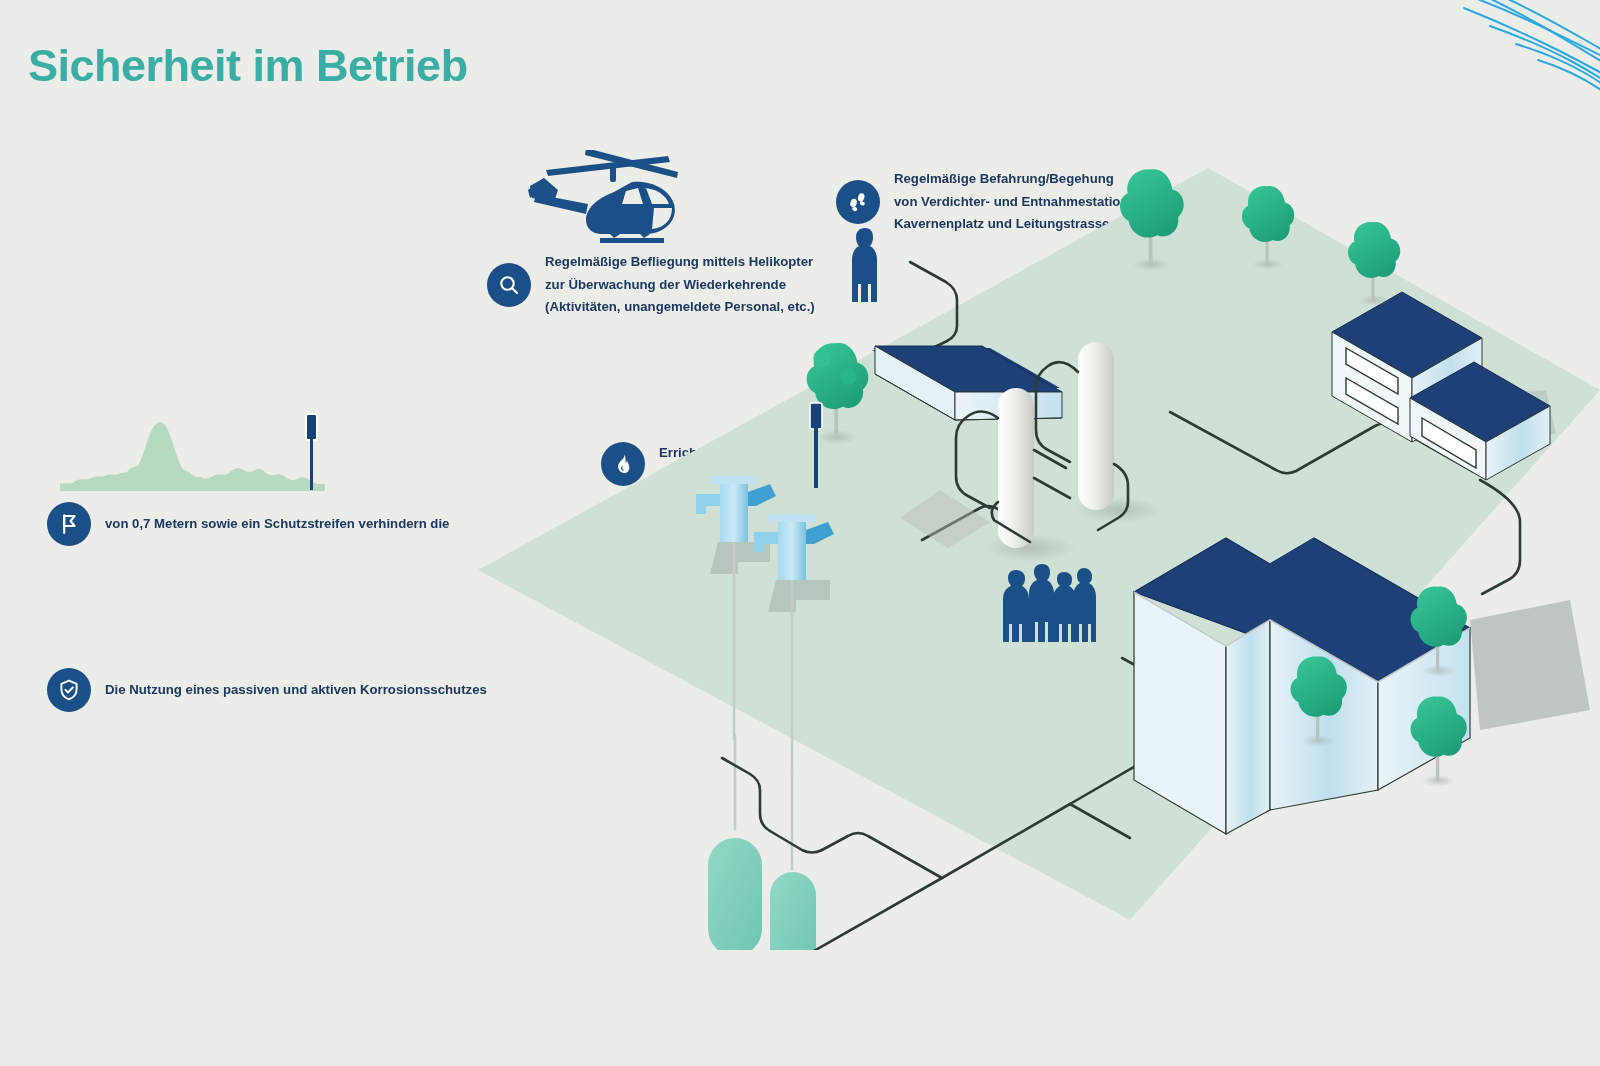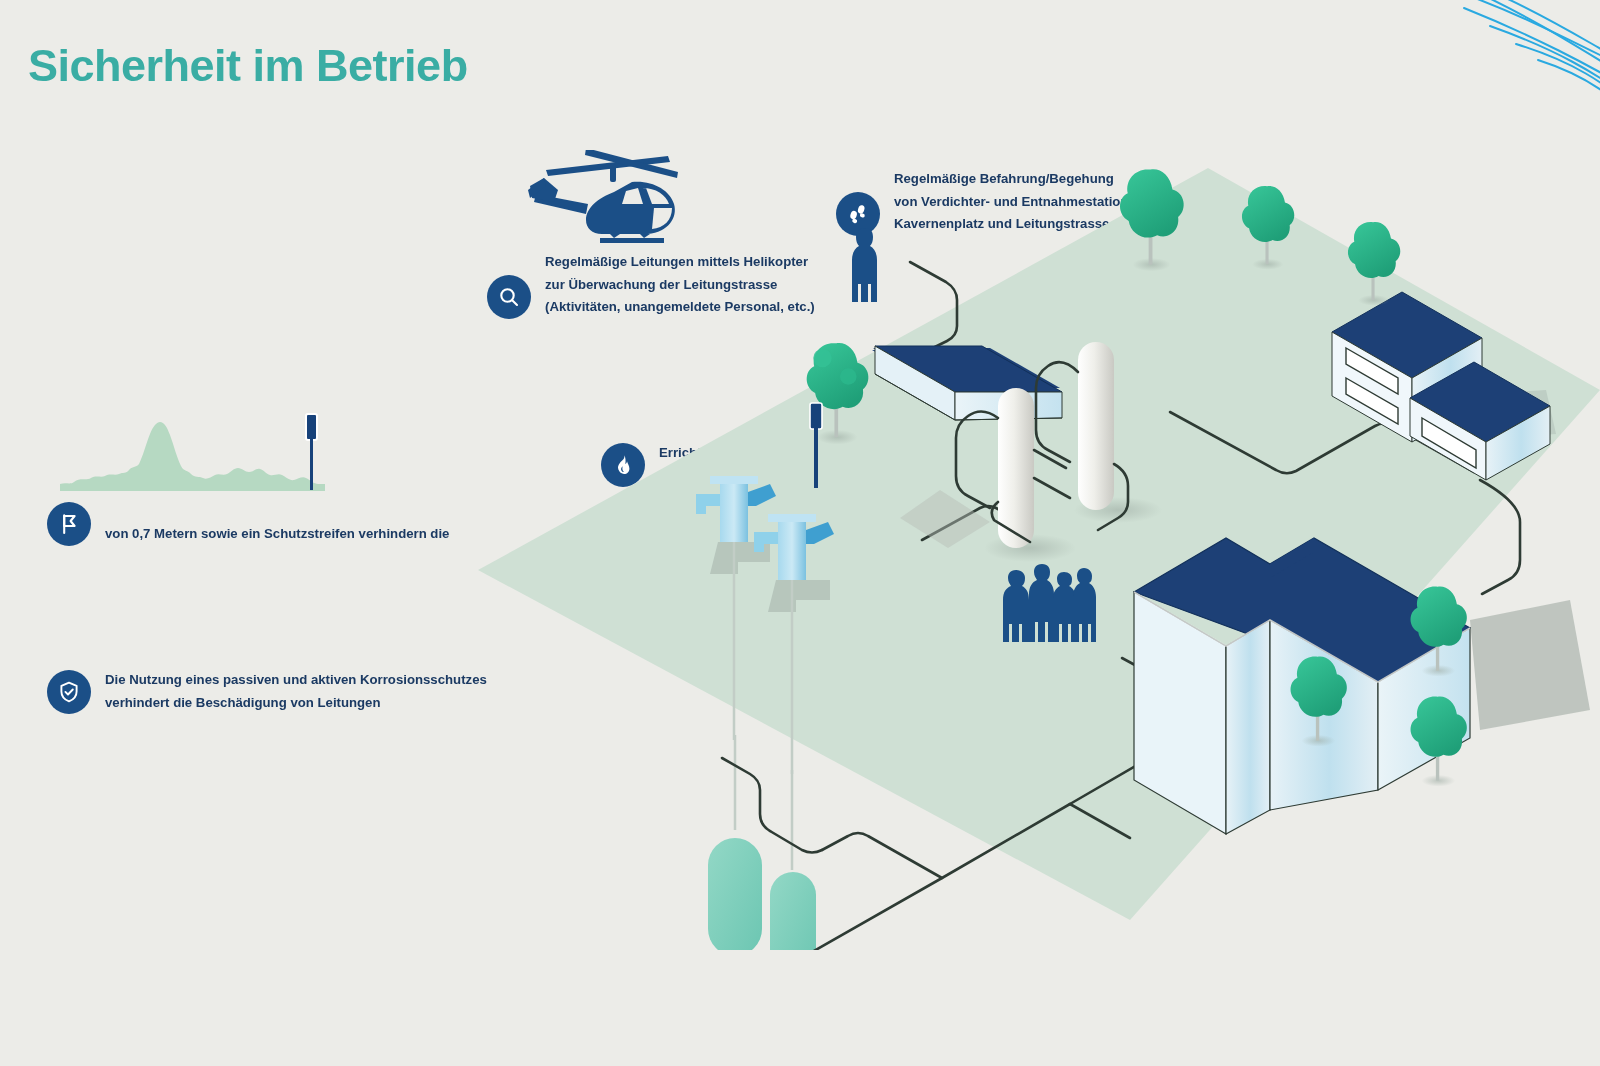"Regelmäßige Befahrung/Begehung" .callout { align-items: flex-end -> center }
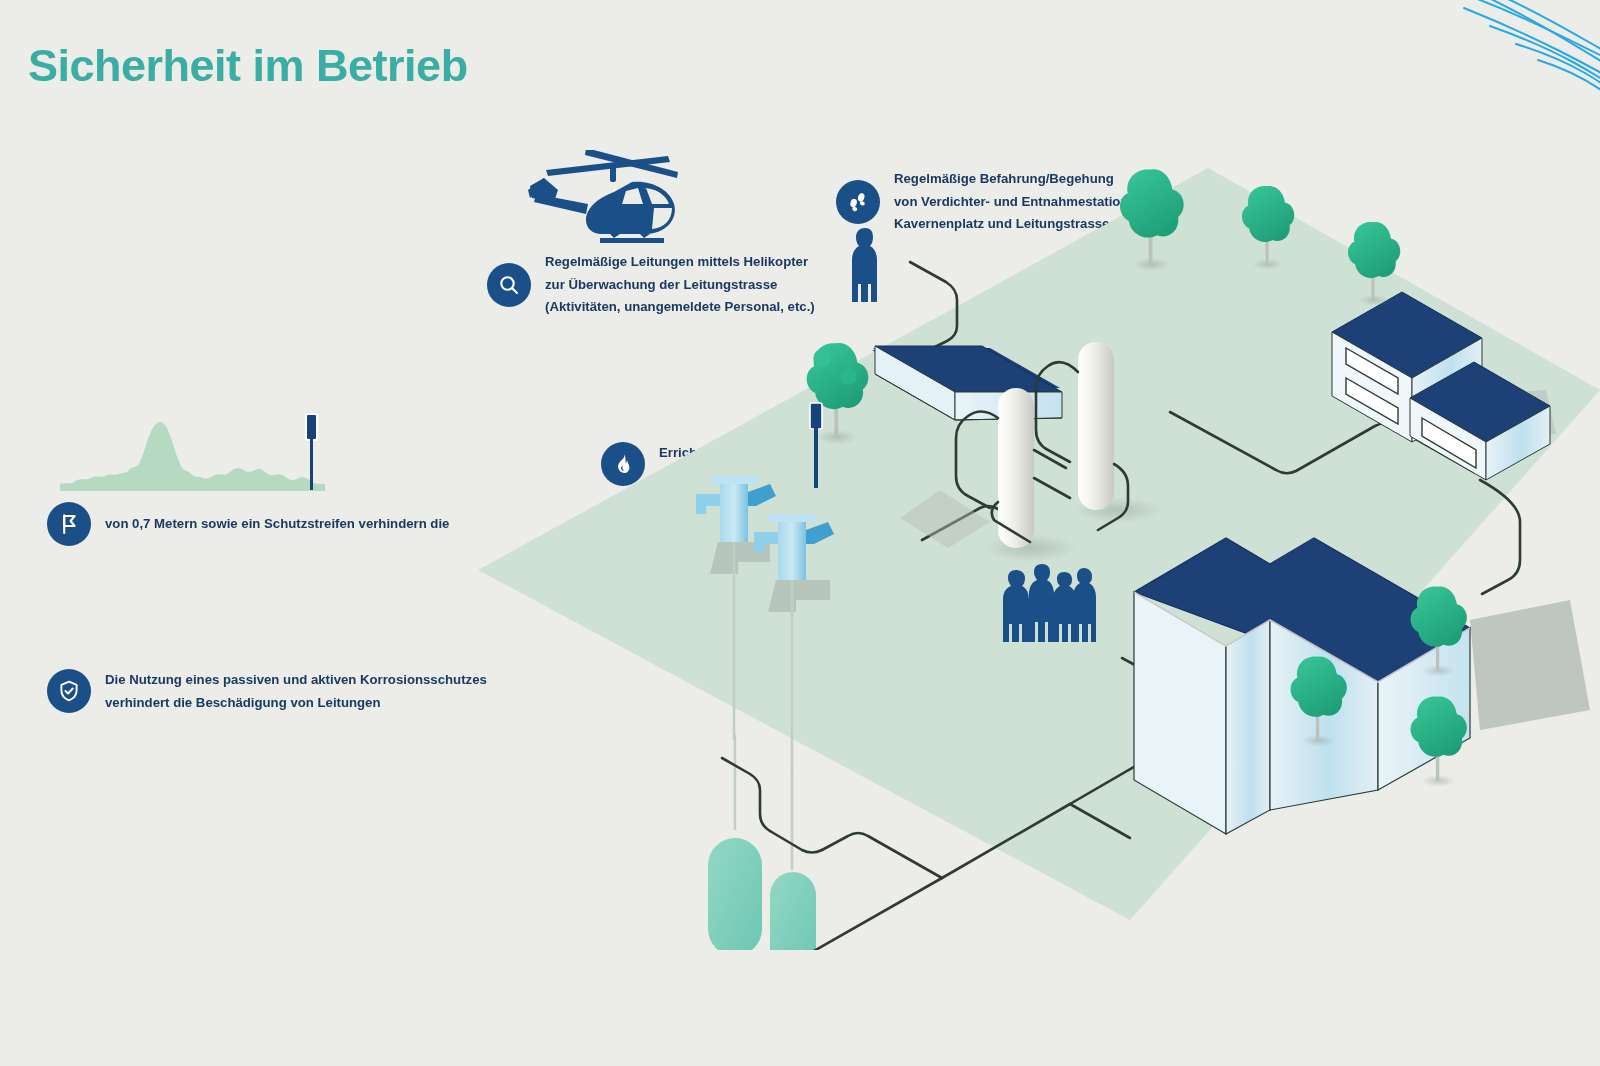"Regelmäßige Leitungen mittels Helikopter" div { text: Leitungen -> Befliegung }
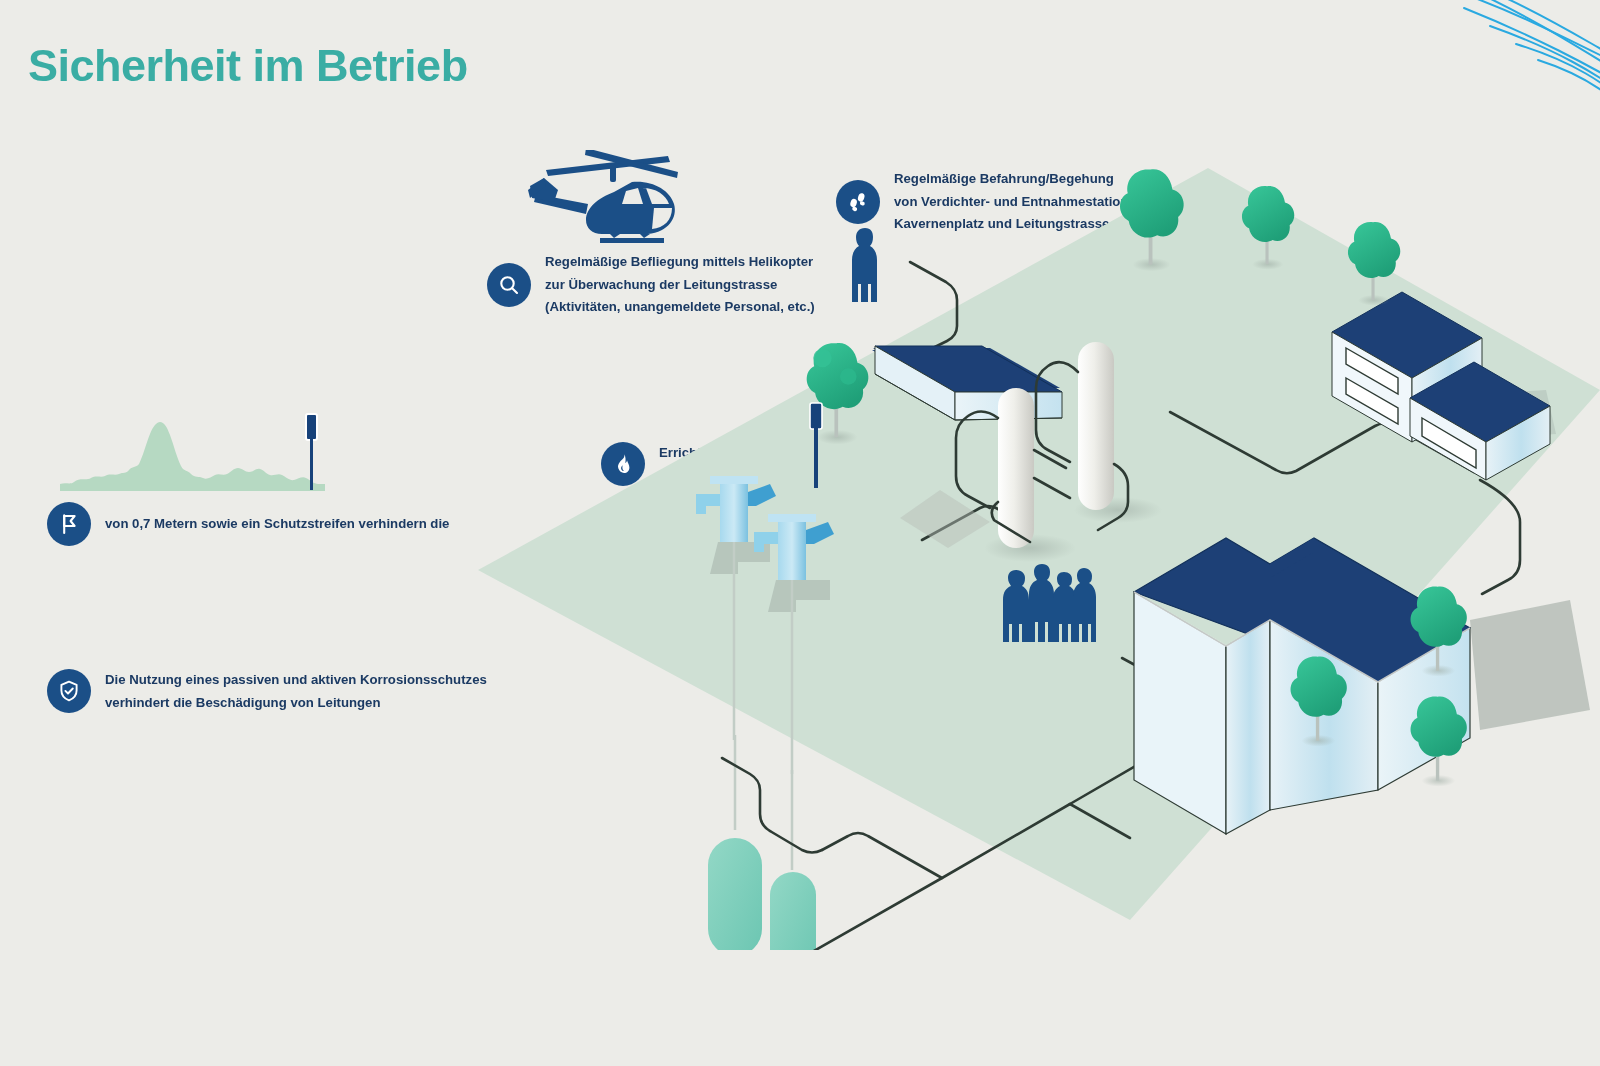"zur Überwachung der Leitungstrasse" div { text: Leitungstrasse -> Wiederkehrende }
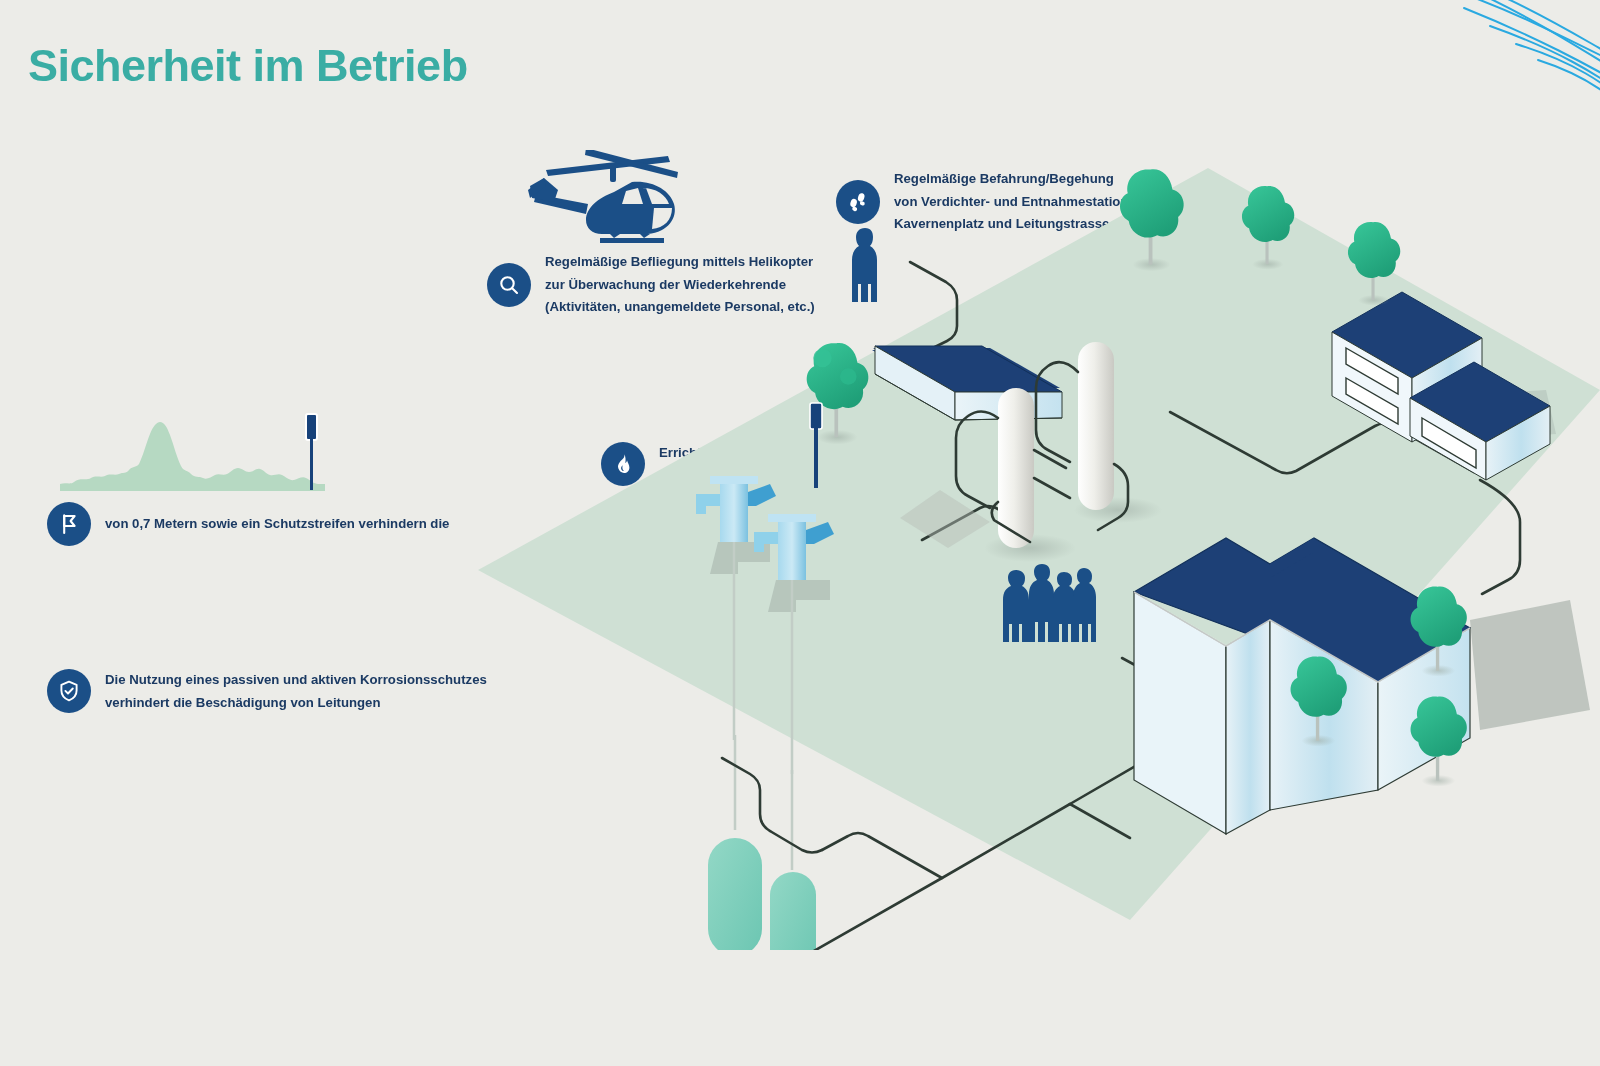"verhindert die Beschädigung von" div { html: <div>verhindert die Beschädigung von Leitungen</div> -> none }
